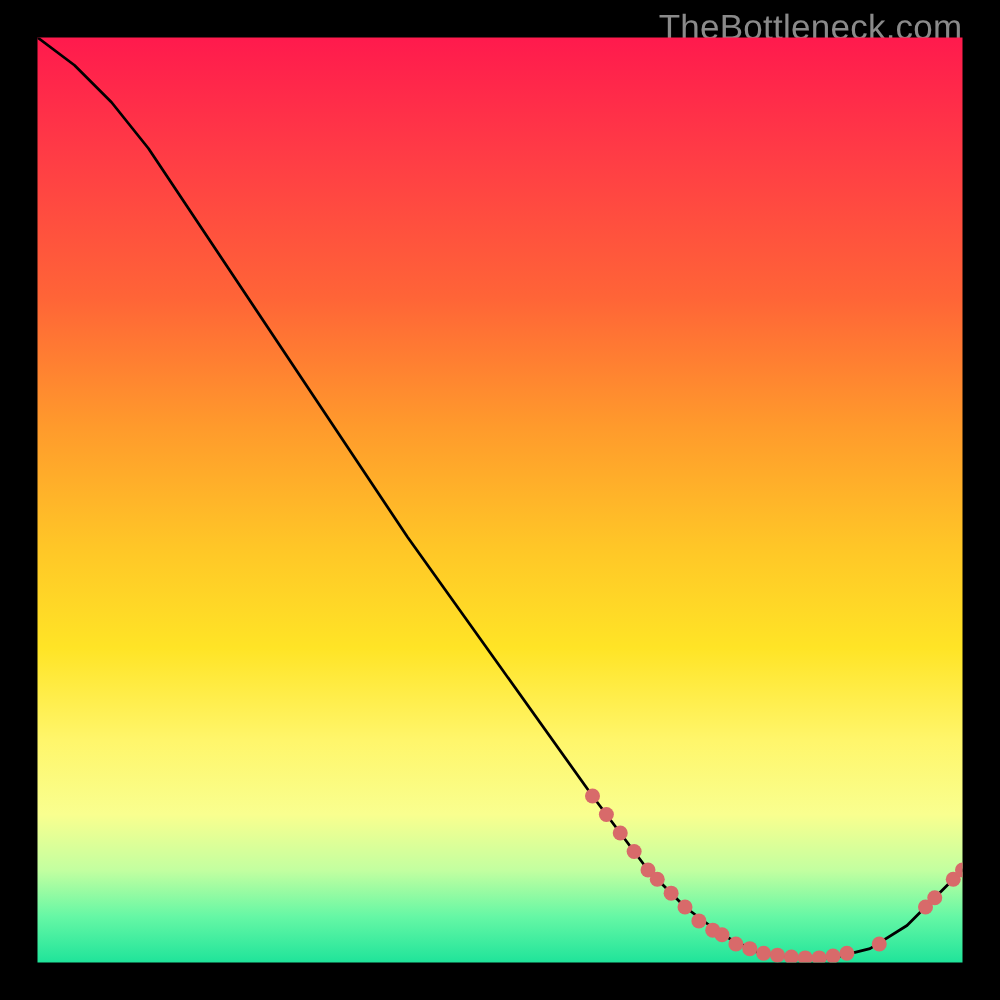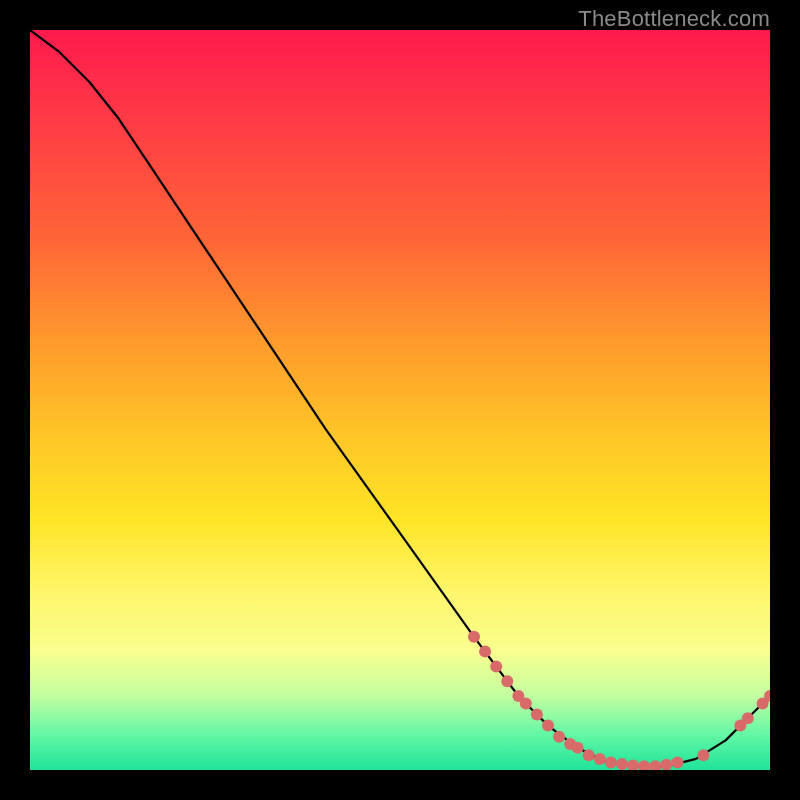"TheBottleneck.com" .watermark { font-size: 22px -> 28px }
